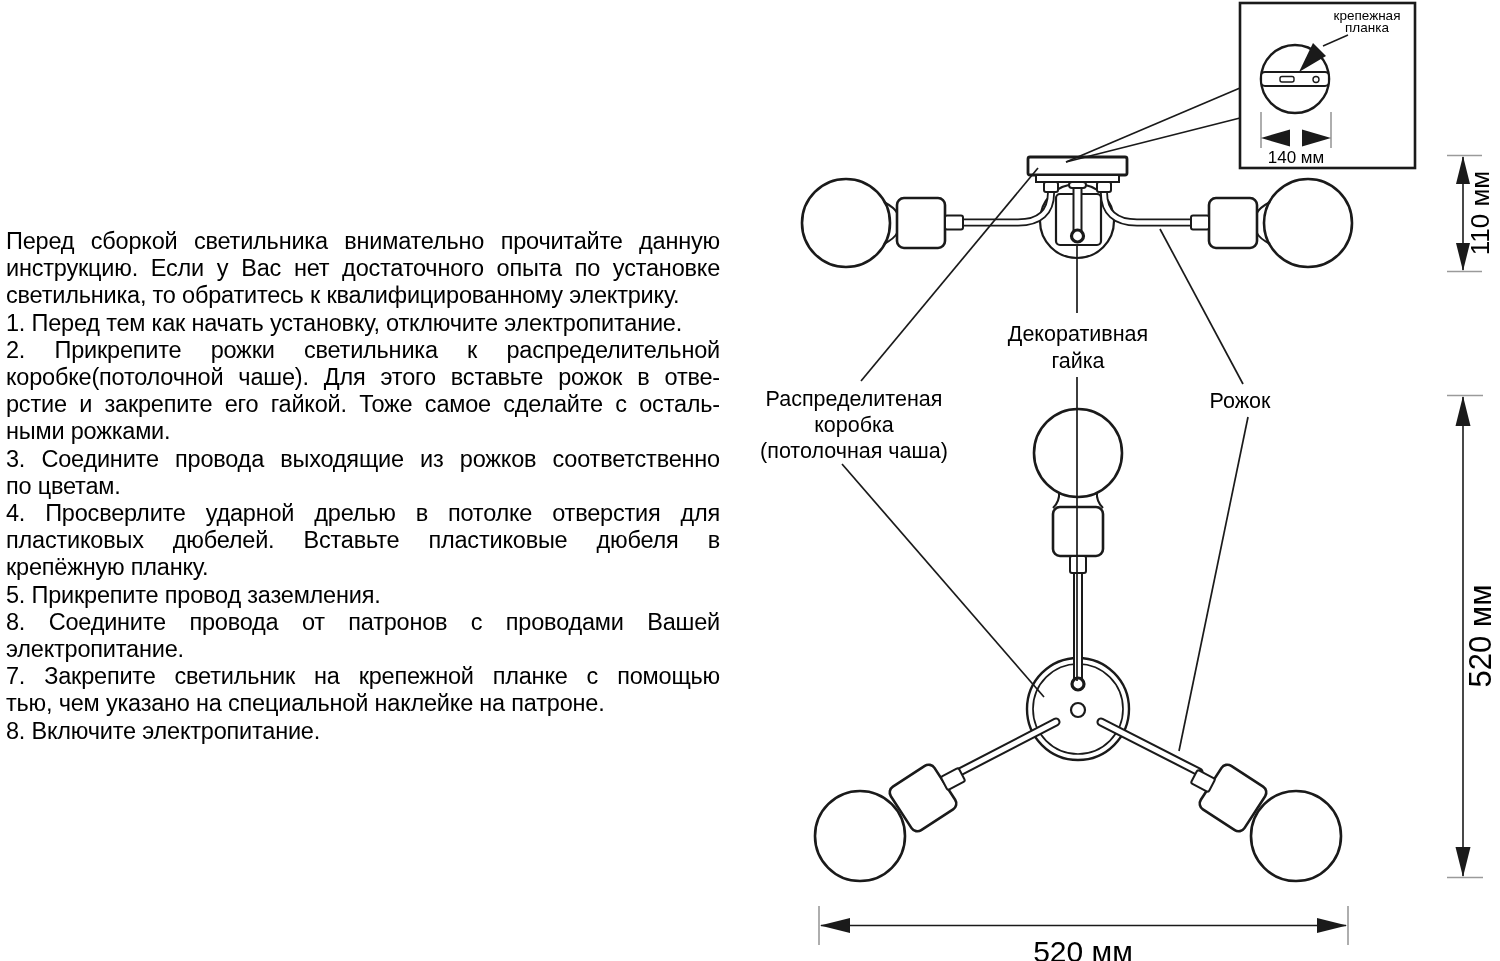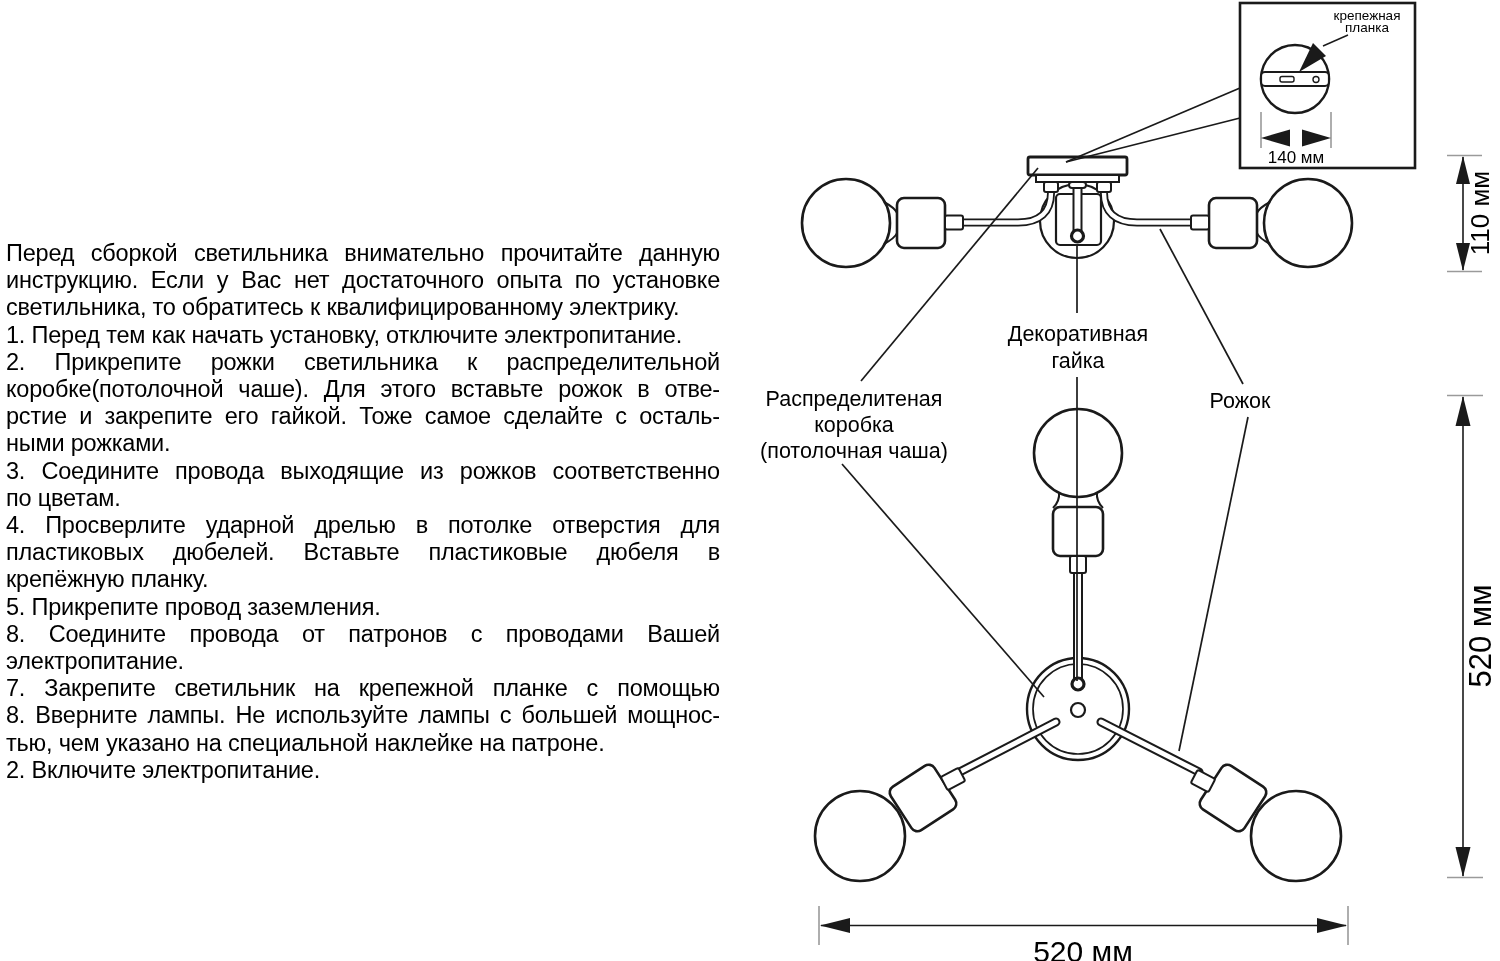"Перед сборкой светильника внимательно" .text-block { top: 240px -> 228px }
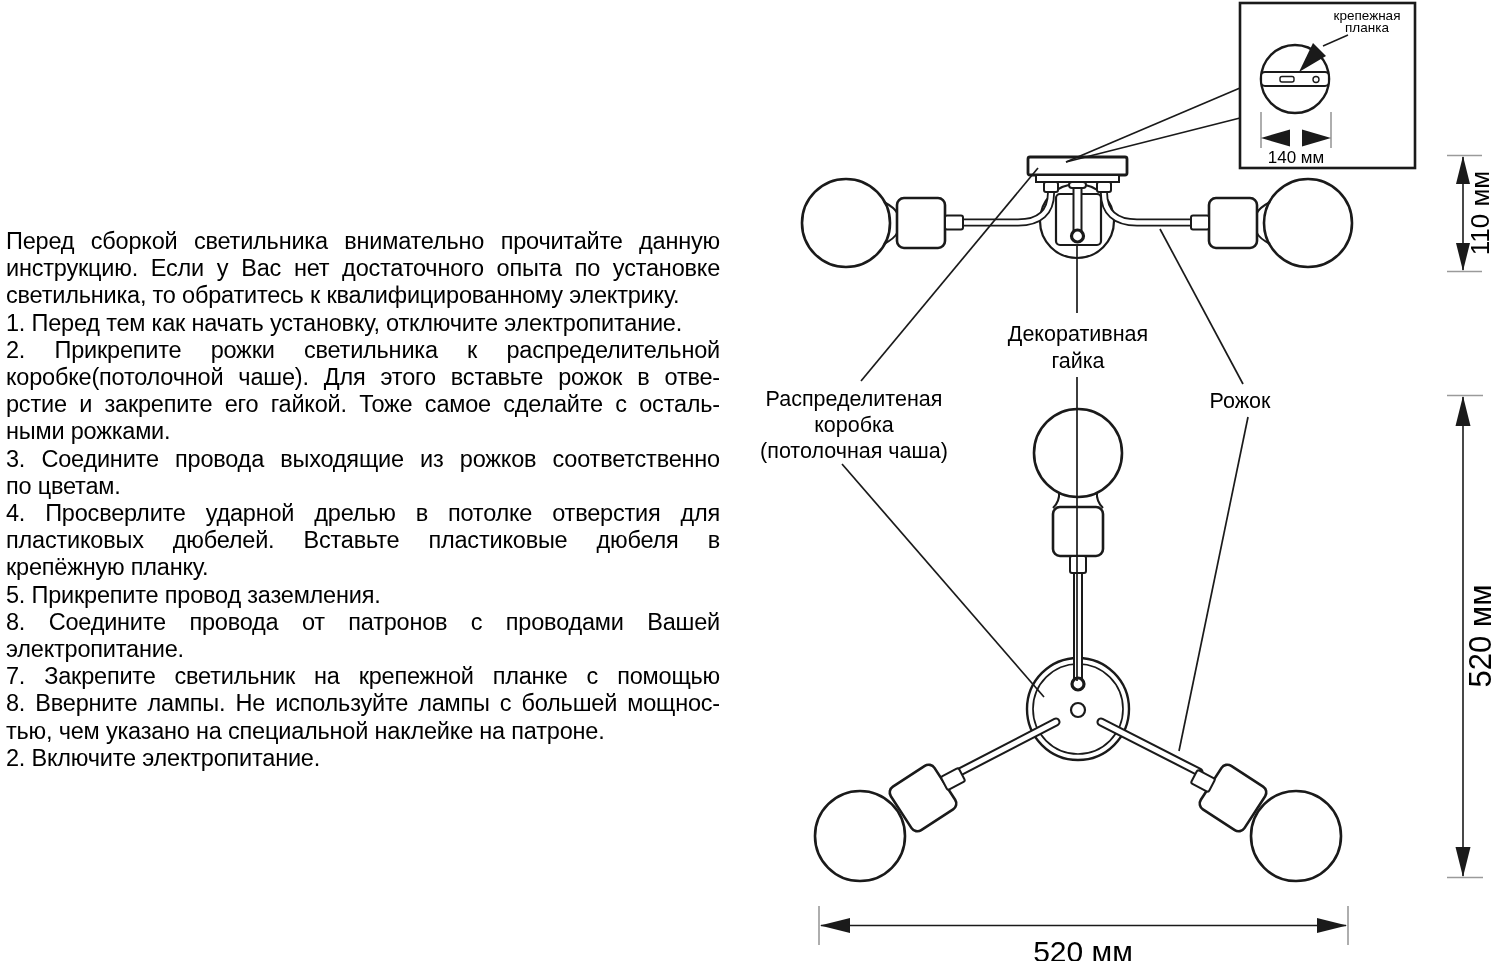"8. Вверните лампы. Не используйте" div.iline { html: <div>8. Вверните лампы. Не используйте лампы с большей мощнос-</div> -> none }
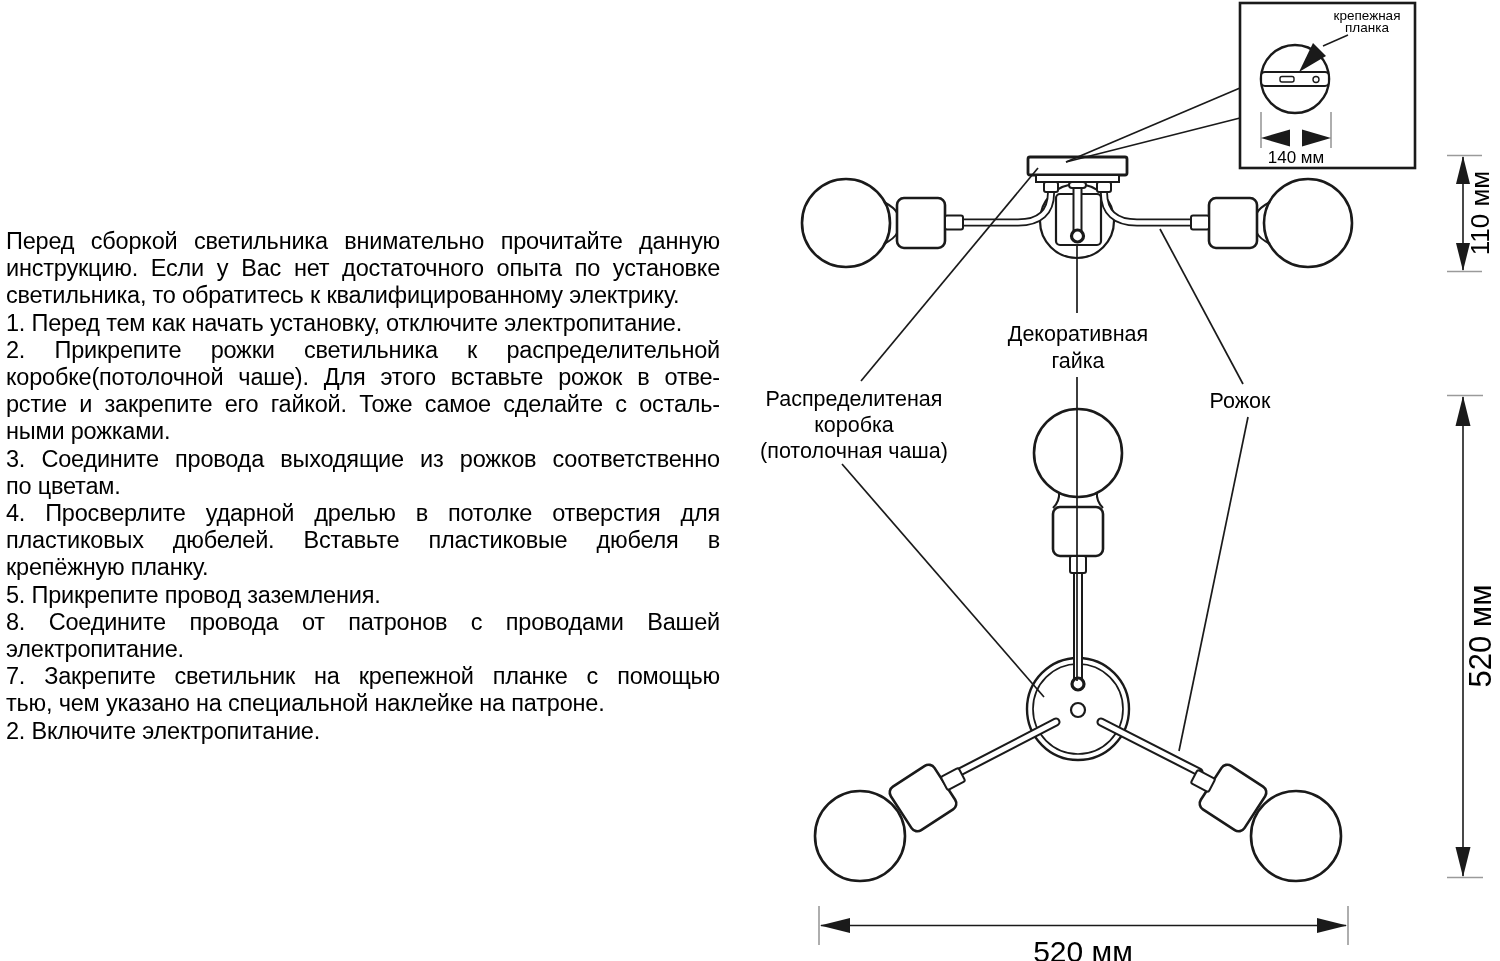"2. Включите электропитание." div.iline { text: 2 -> 8 }
